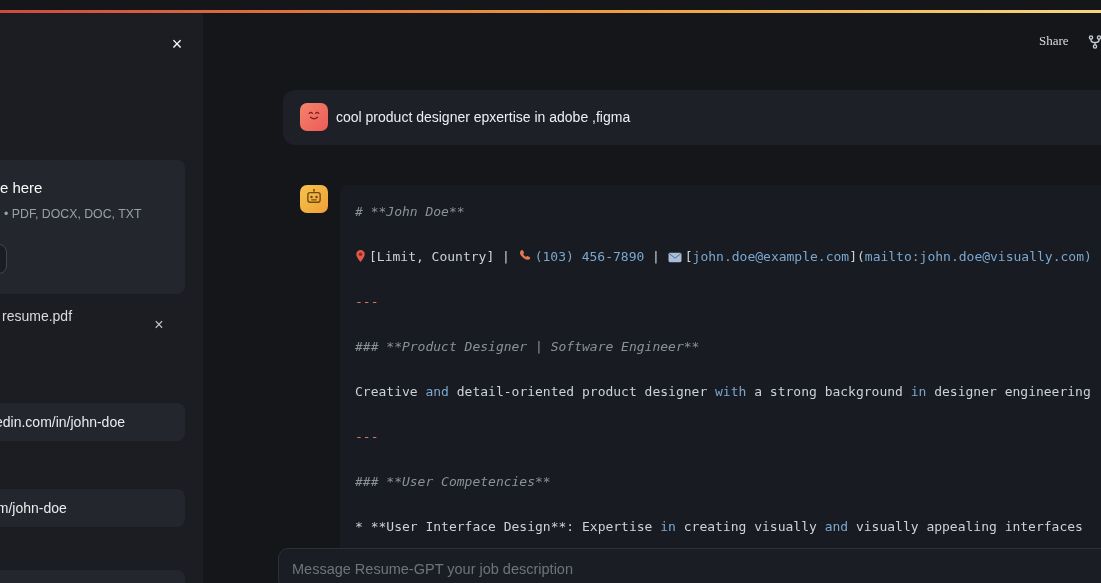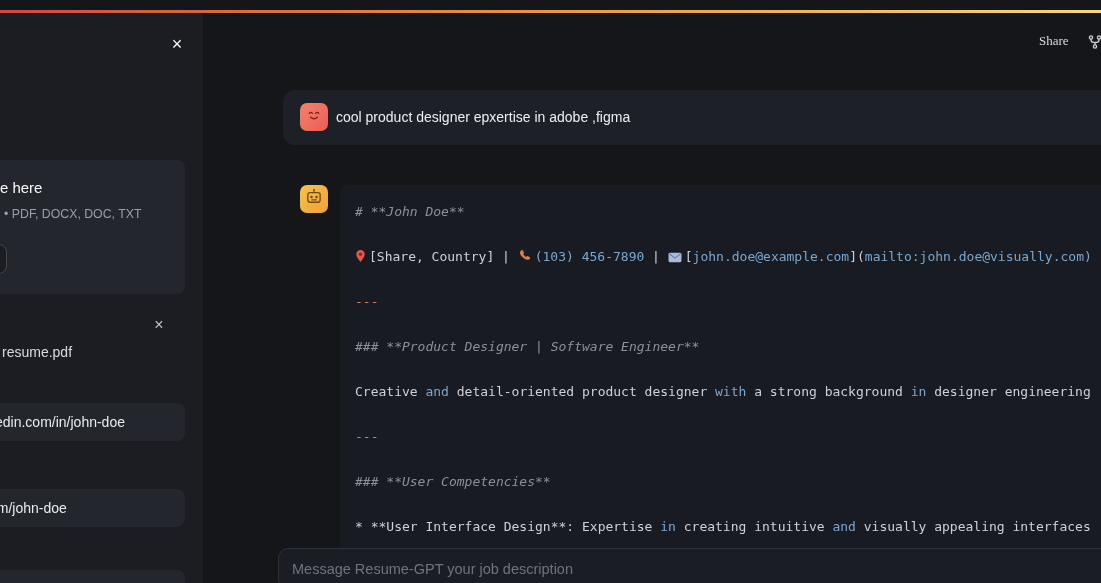"[Share, Country] |" span.seg-t { text: Share -> Limit }
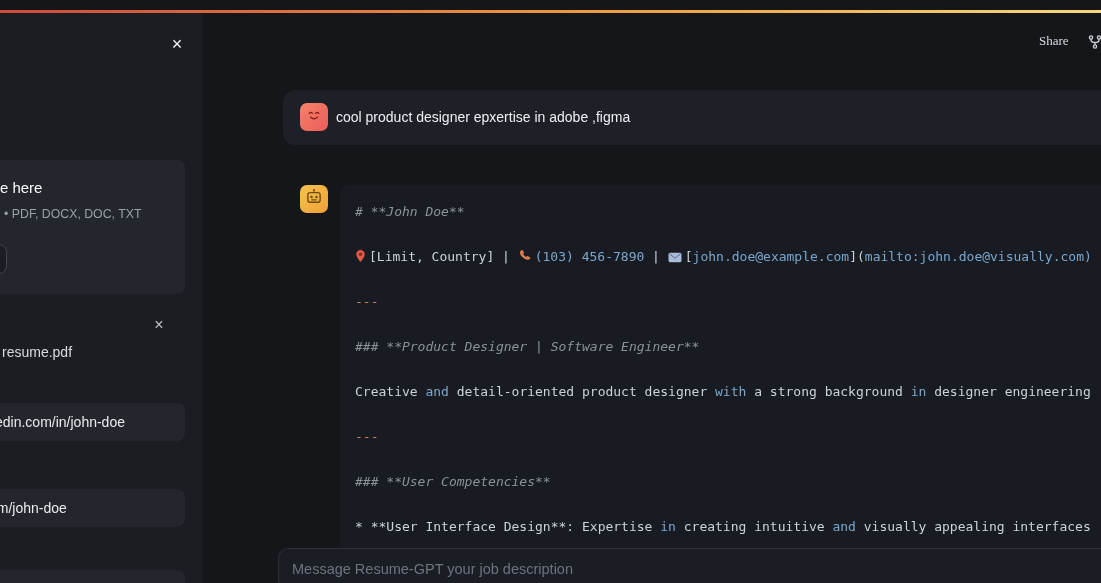"resume.pdf" #file-name { margin-top: 36px -> none }
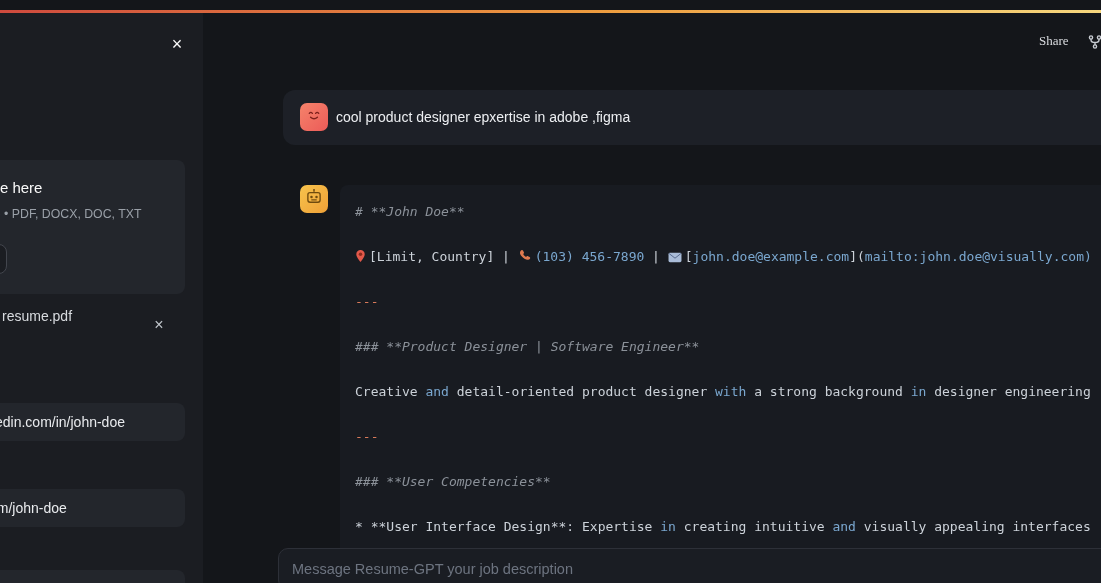"creating intuitive" span.seg-t { text: intuitive -> visually }
